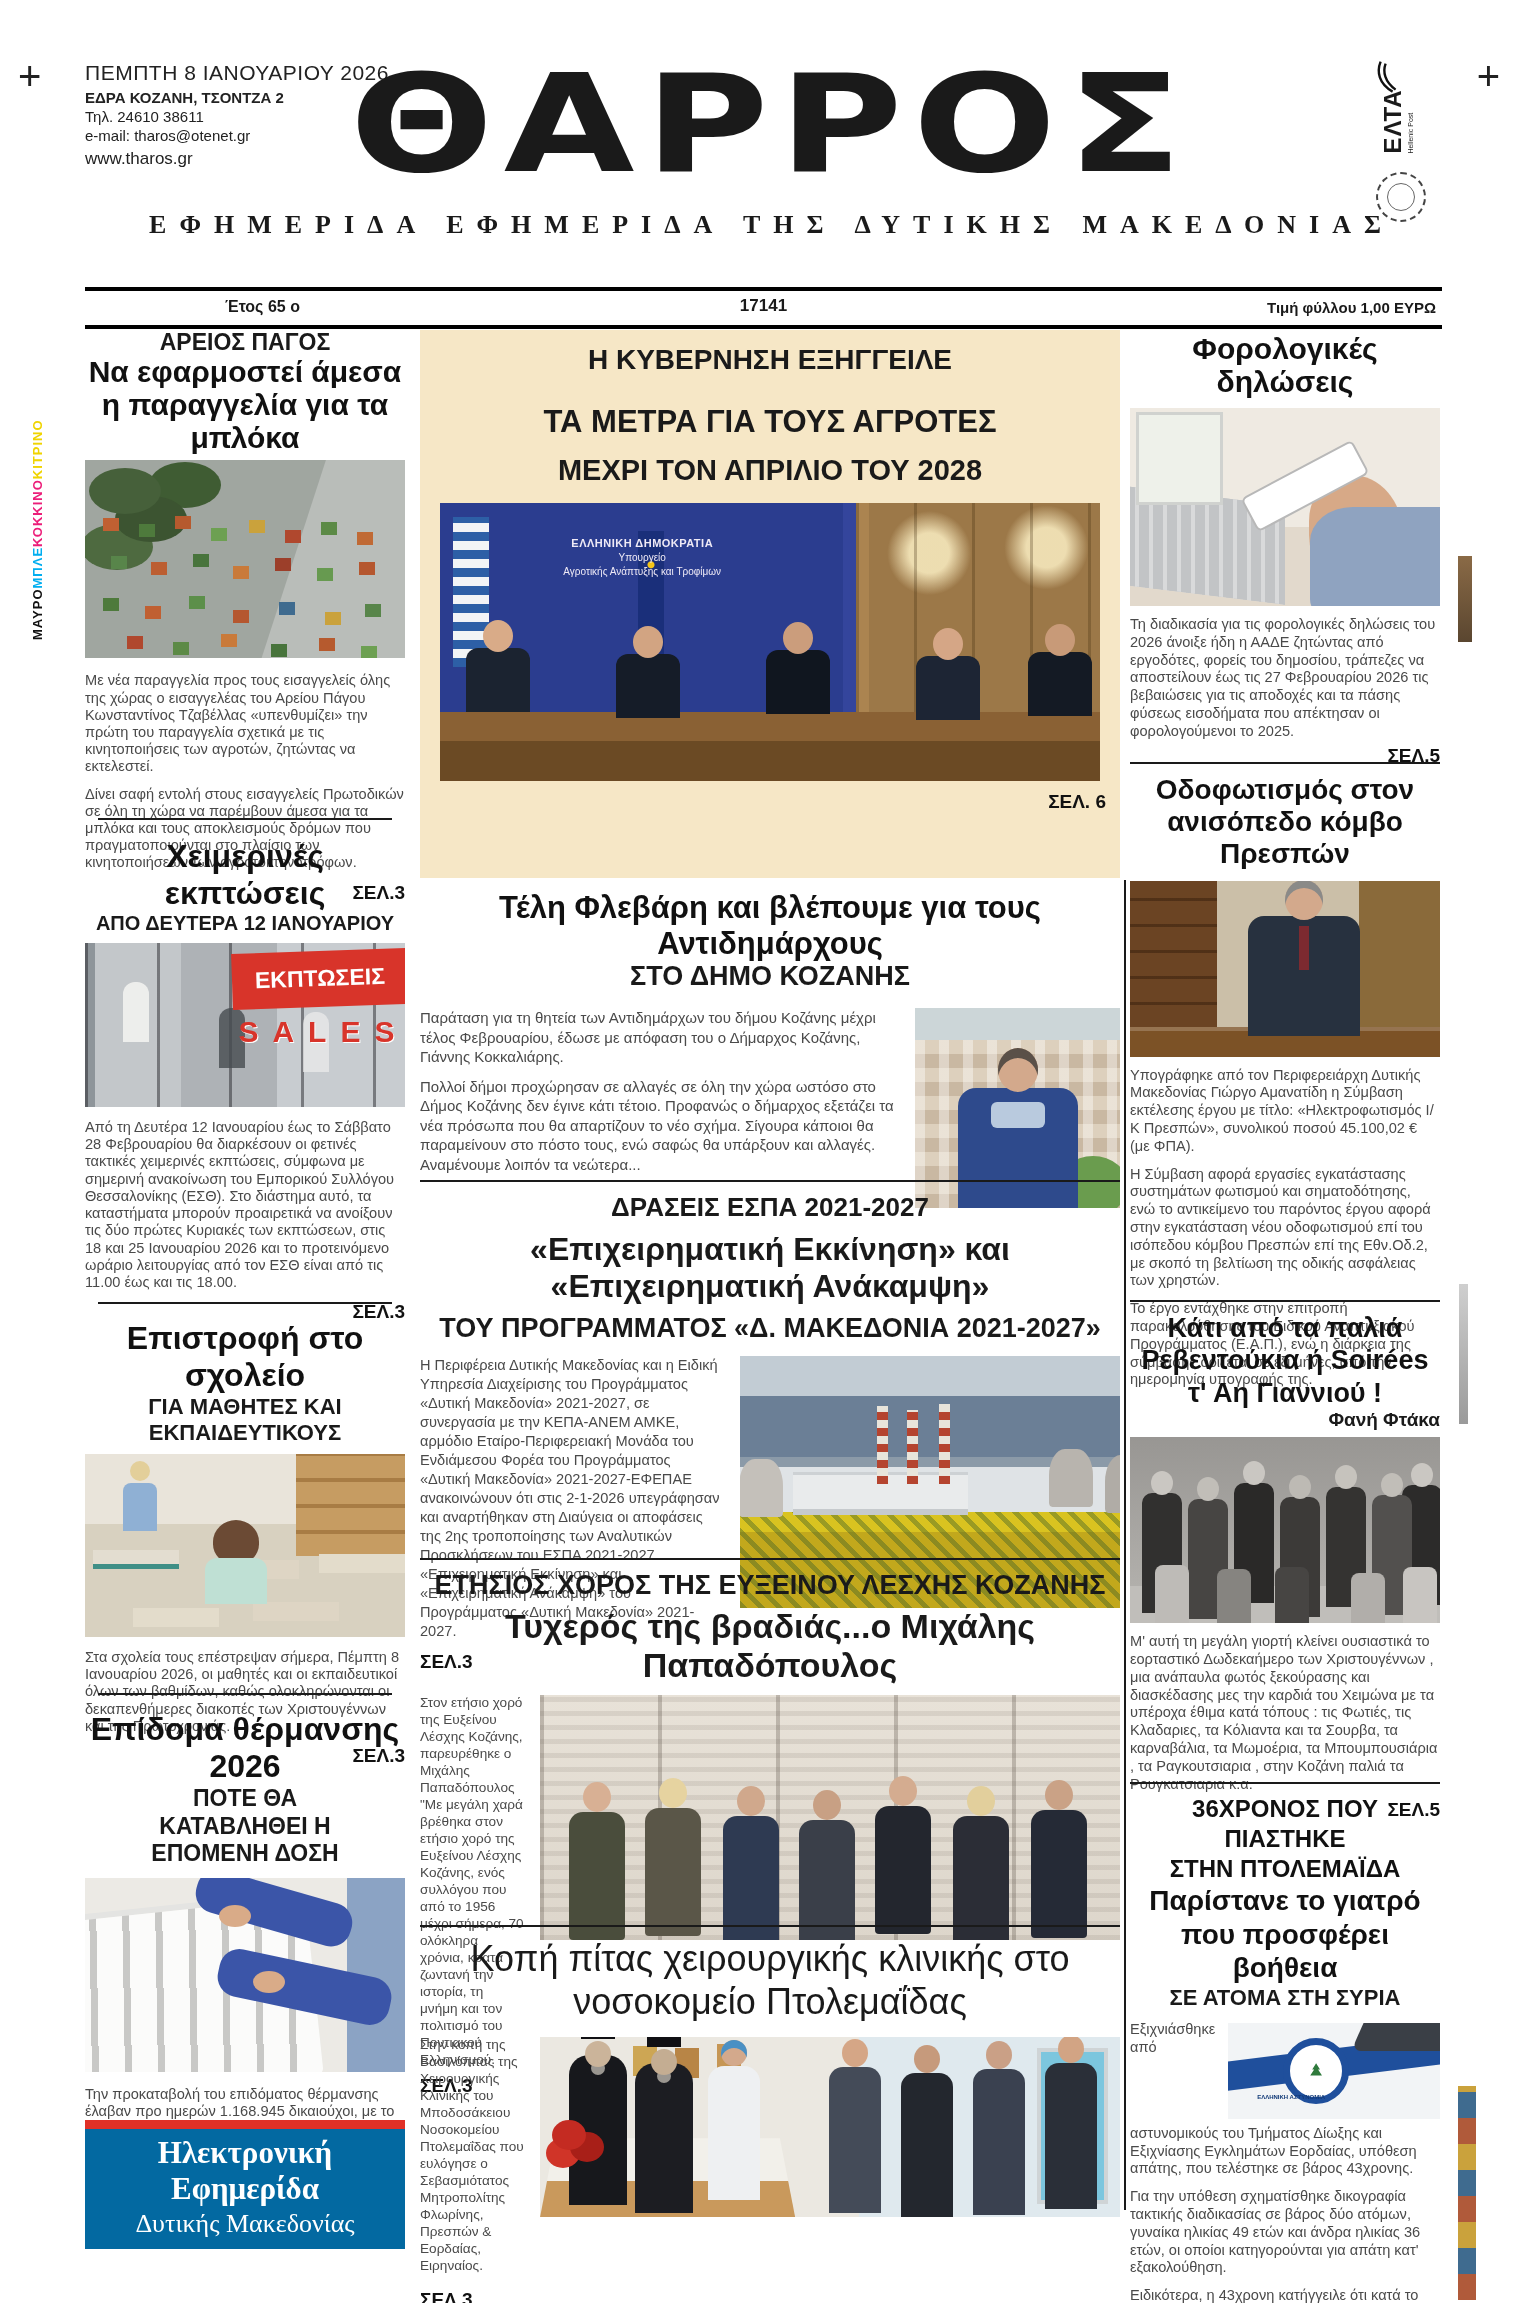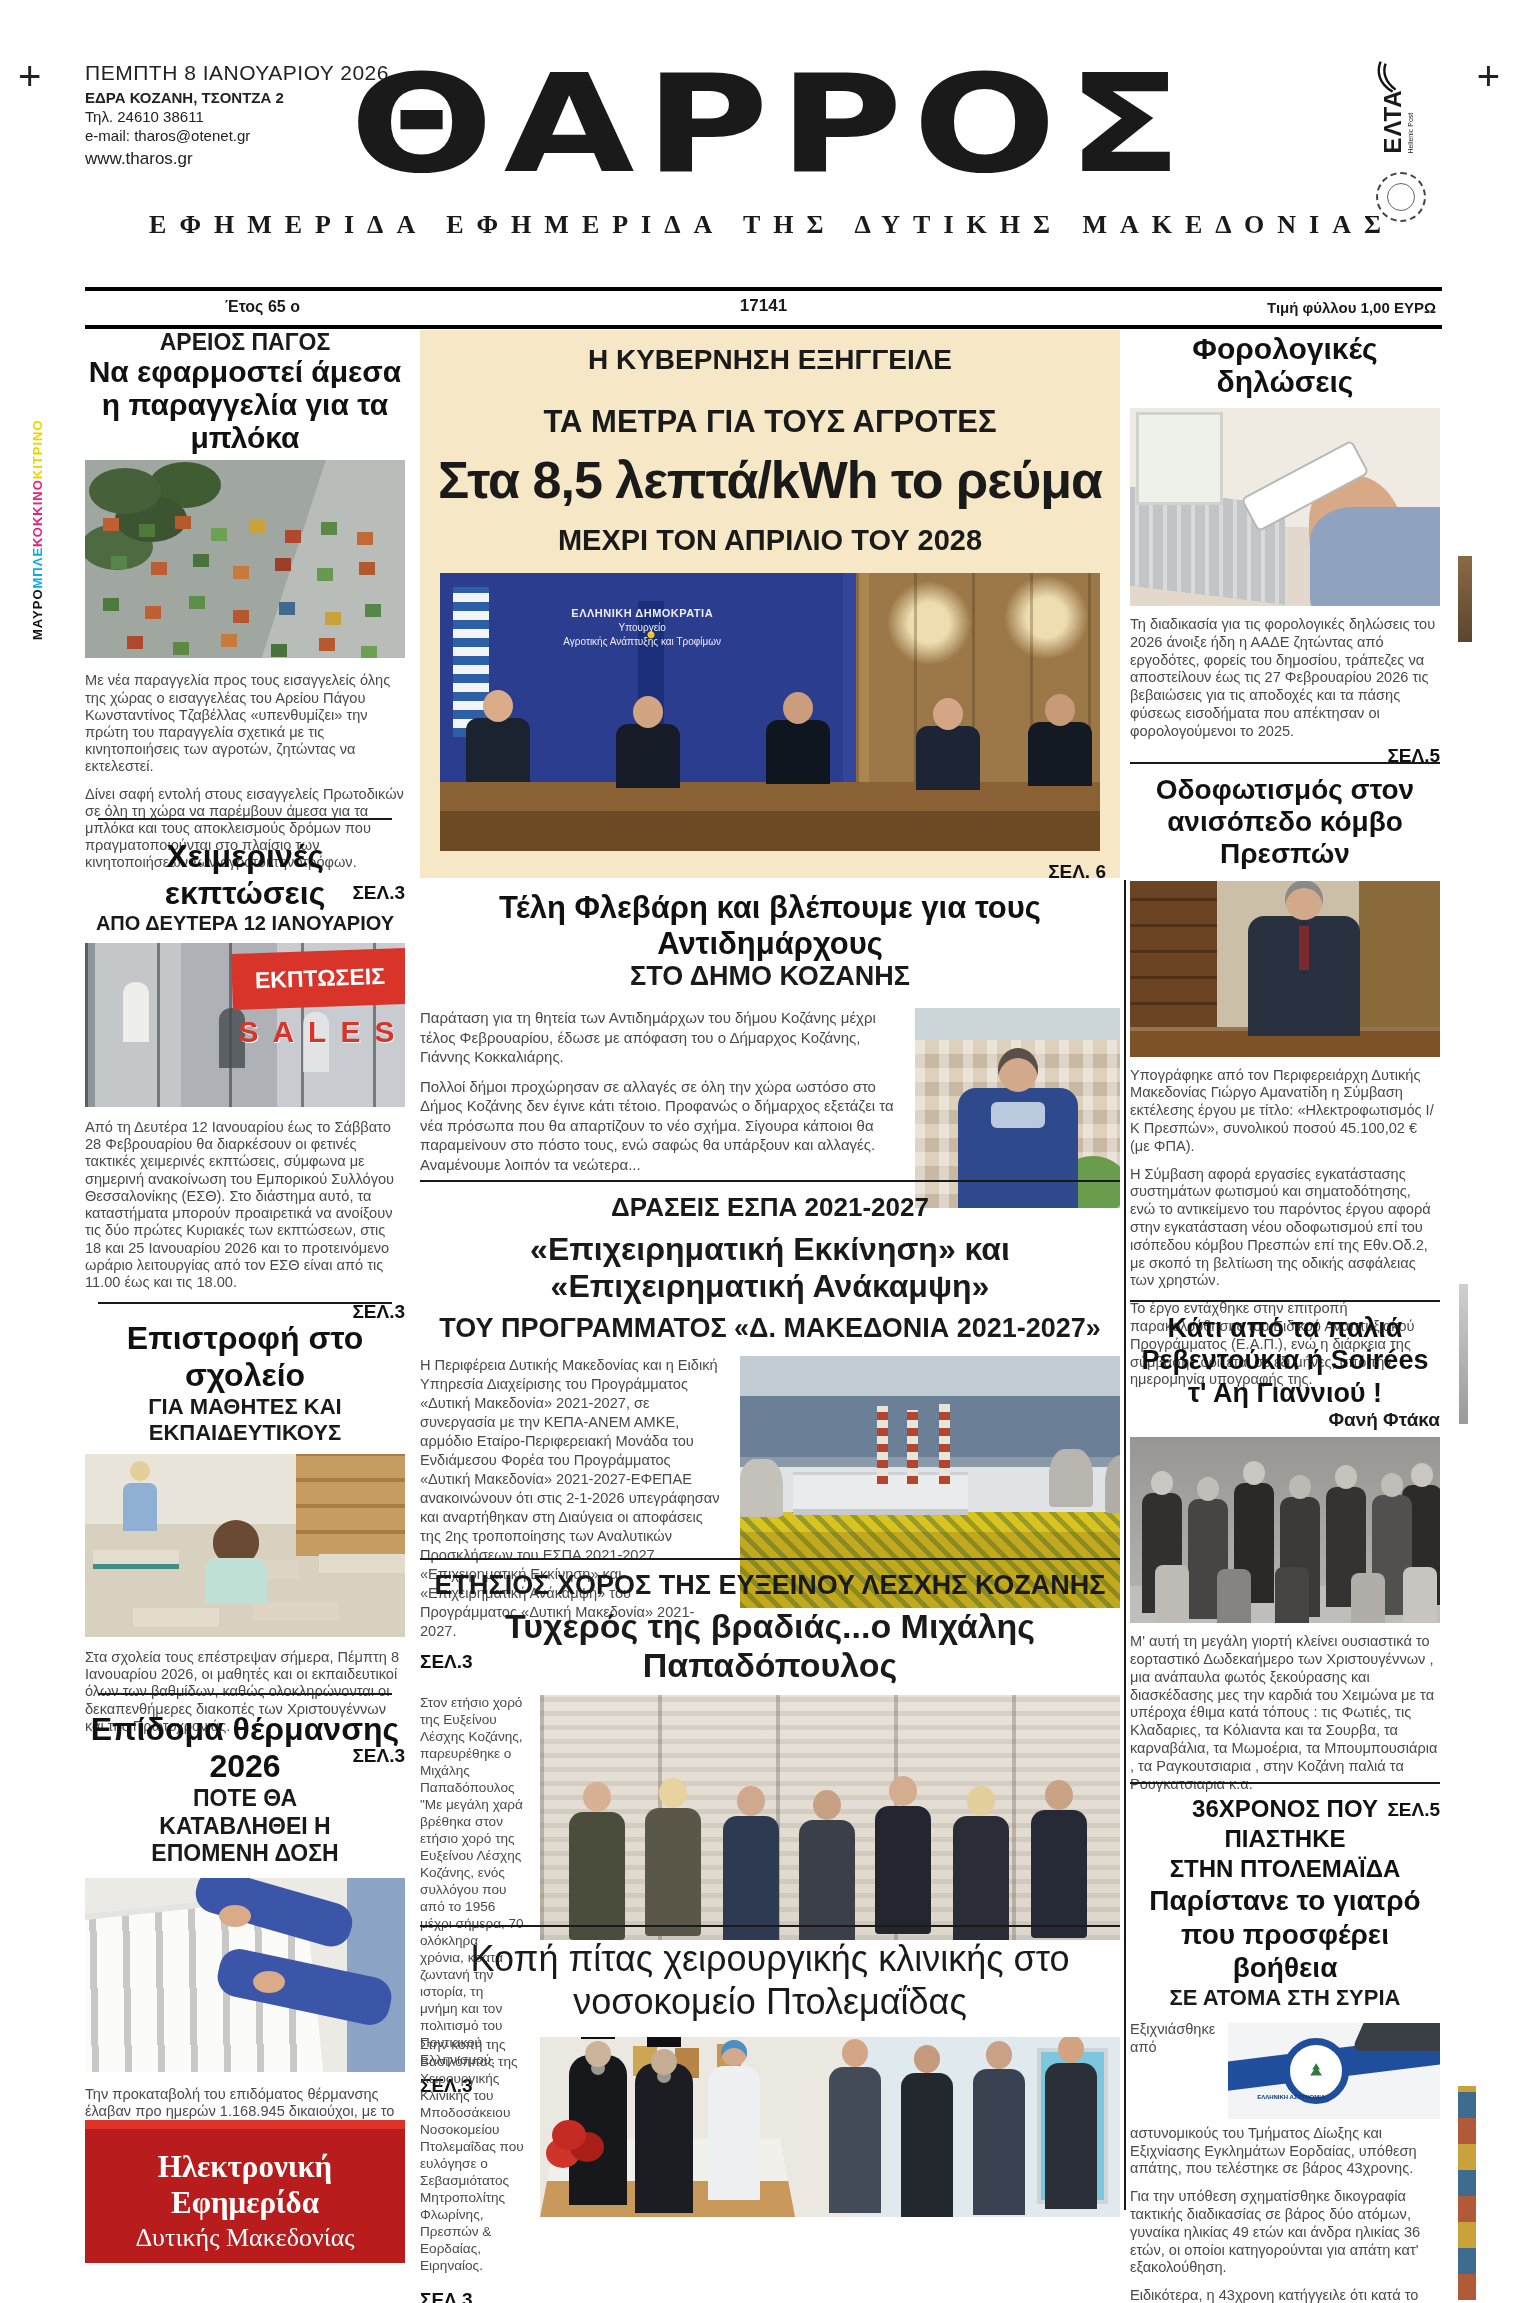"Στα 8,5 λεπτά/kWh το ρεύμα" div.big { html: <div>Στα 8,5 λεπτά/kWh το ρεύμα</div> -> none }
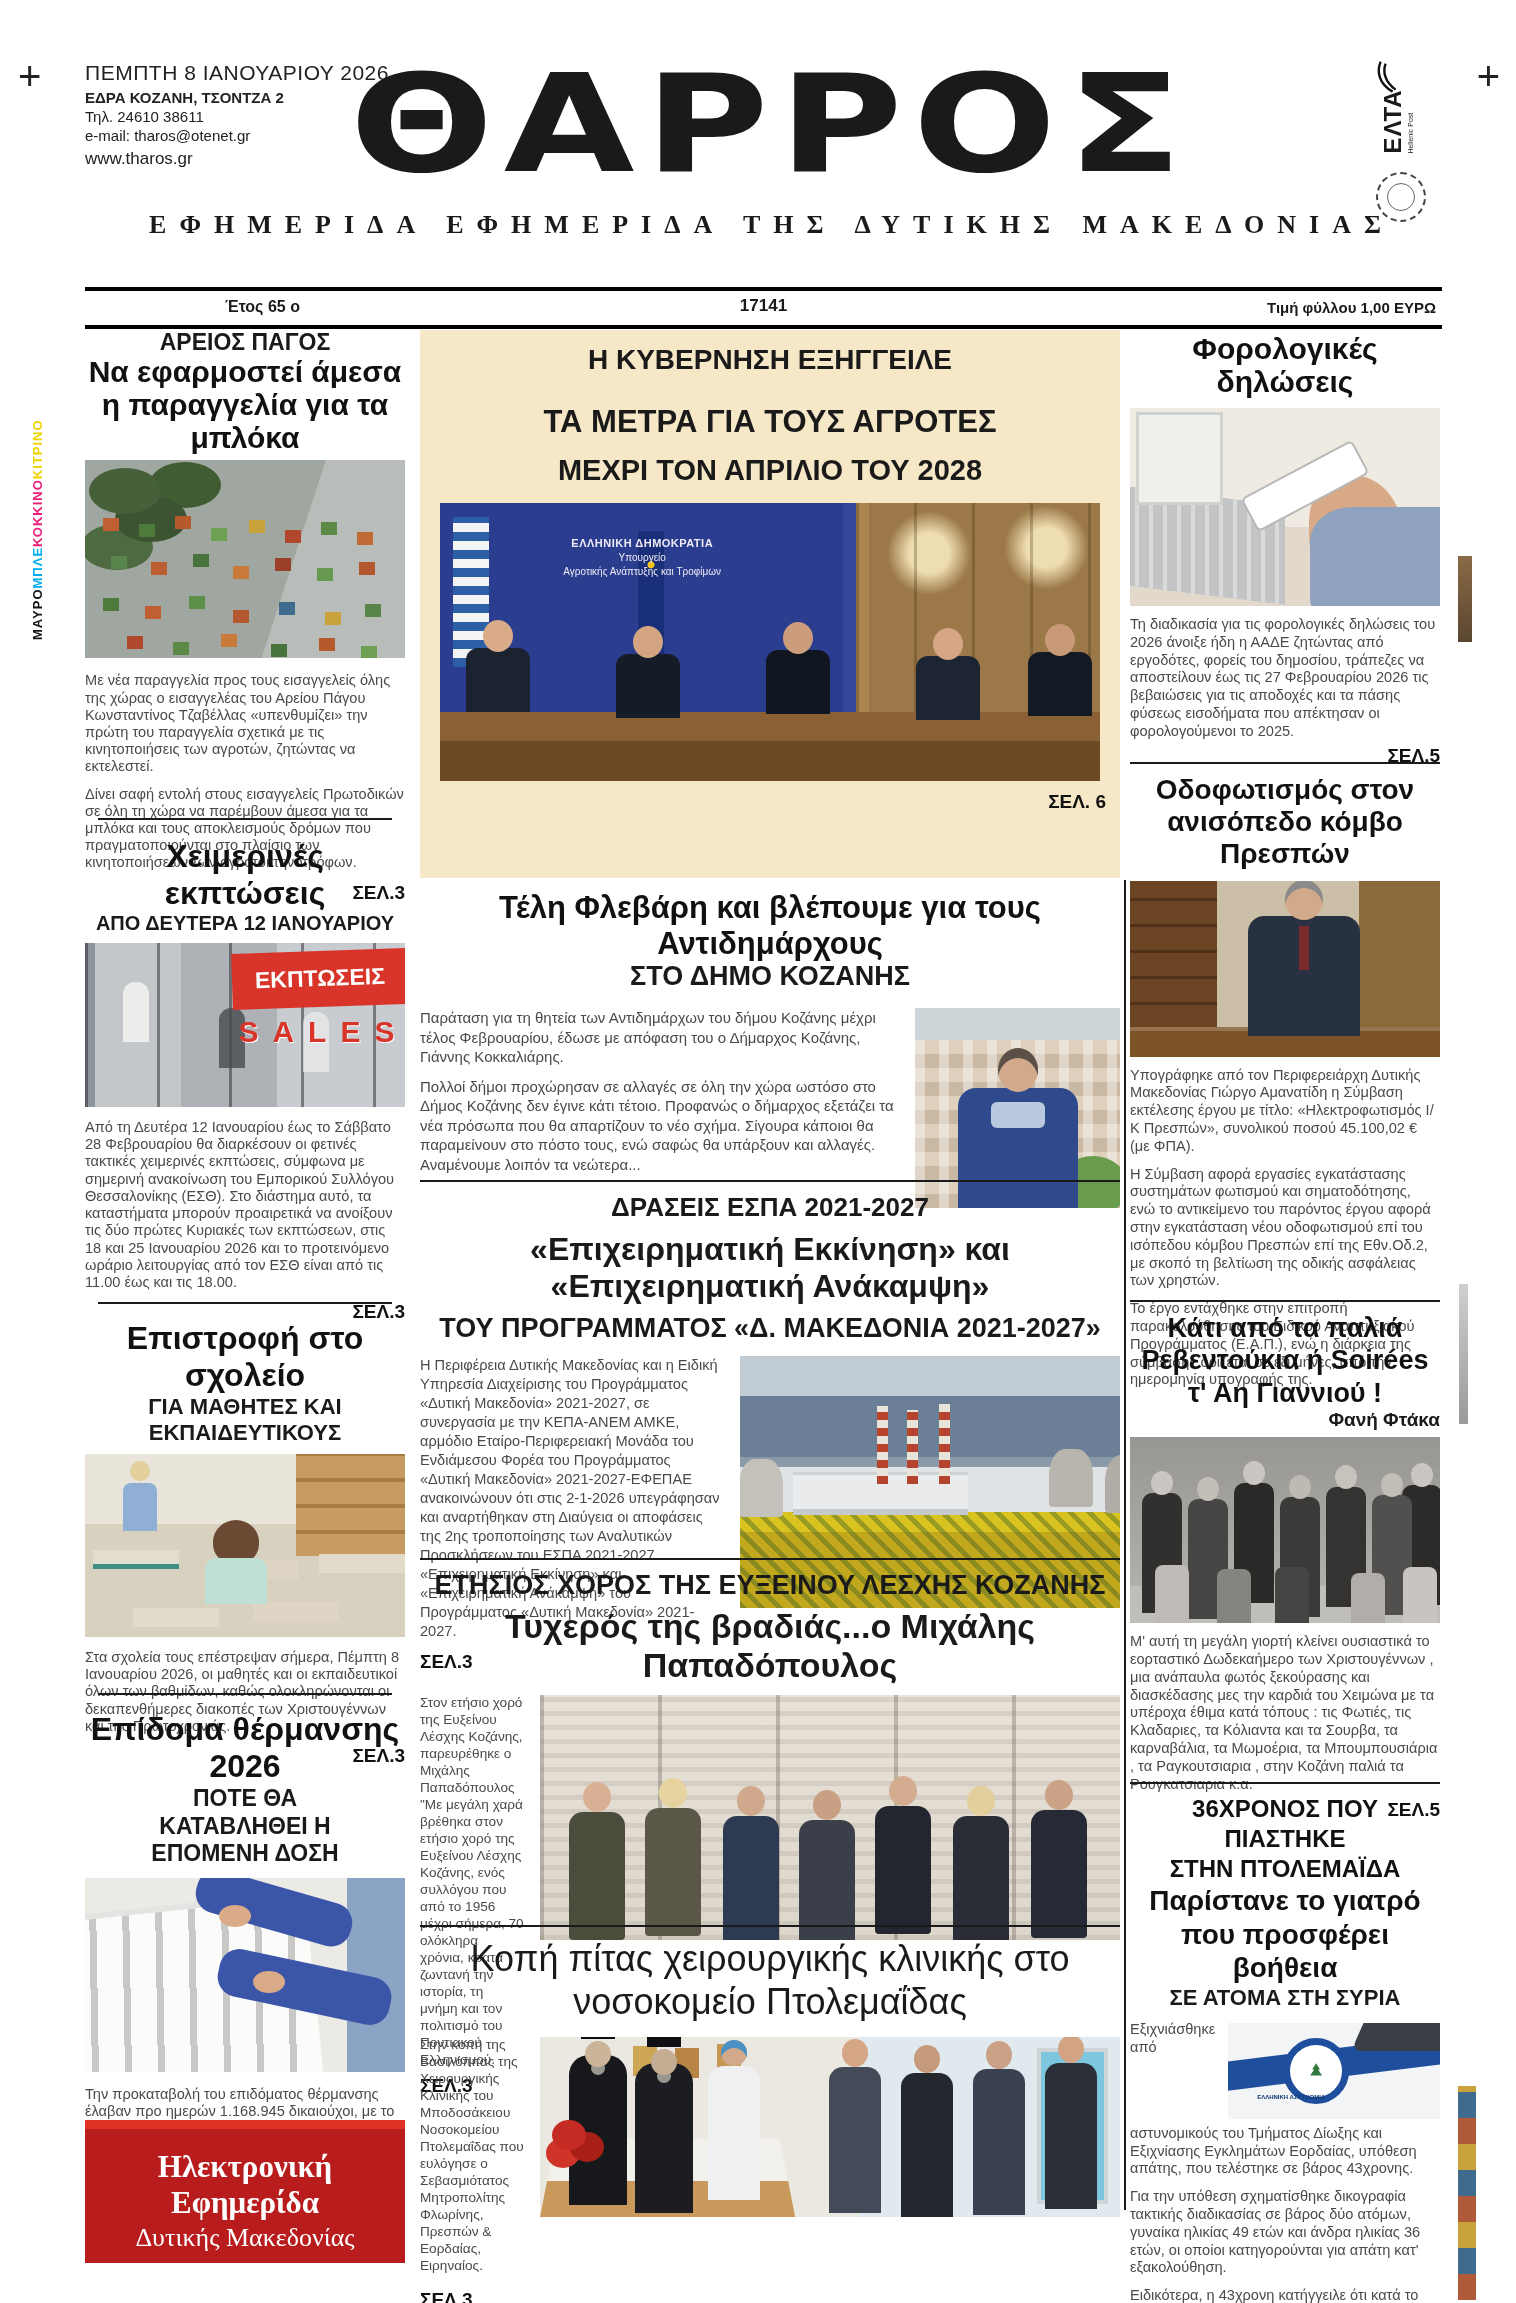"Ηλεκτρονική Εφημερίδα" .ad .blk { background: #b91c1c -> #0369a1; padding: 20px 0 10px -> 6px 0 10px }
